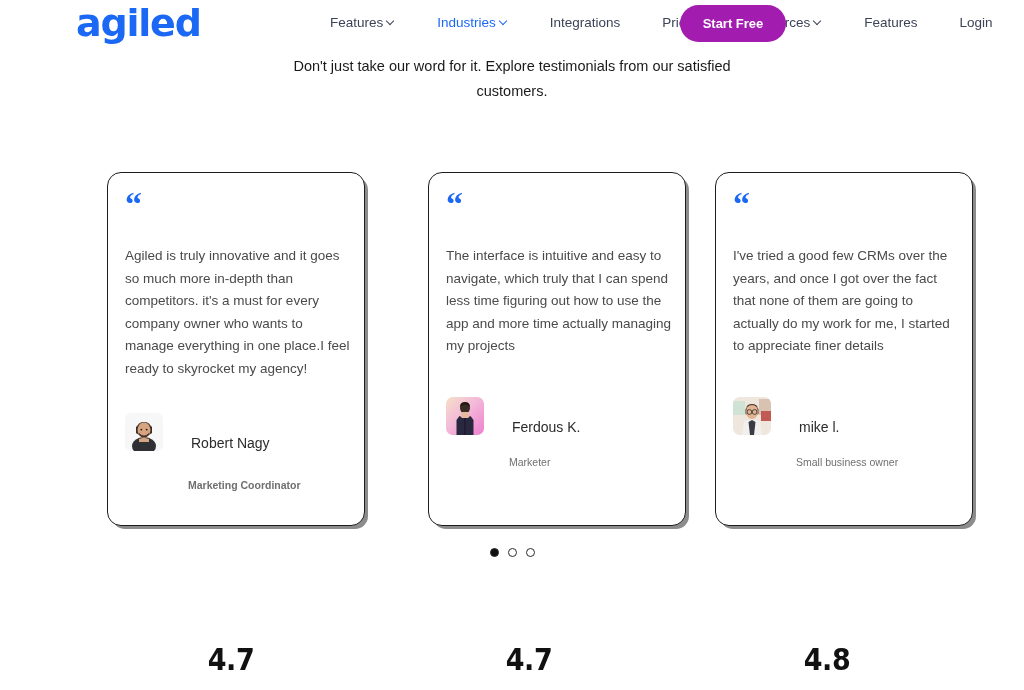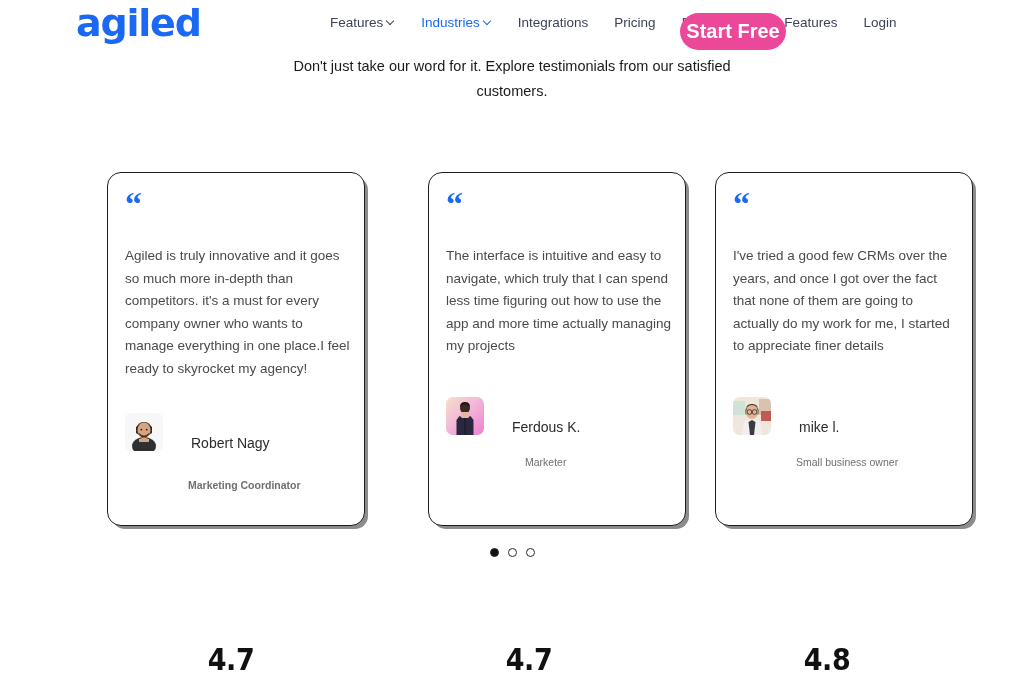"Features" .nav { gap: 0 -> 16px }
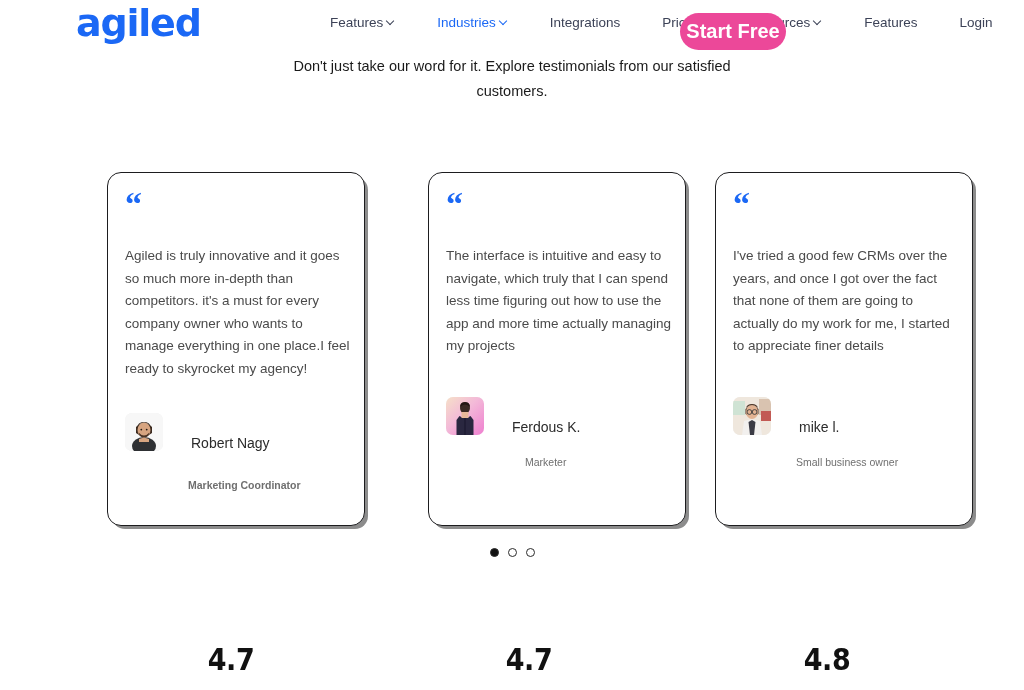"Start Free" .cta { background: #ec4899 -> #a21caf; font-size: 20px -> 13px; top: 13px -> 5px }
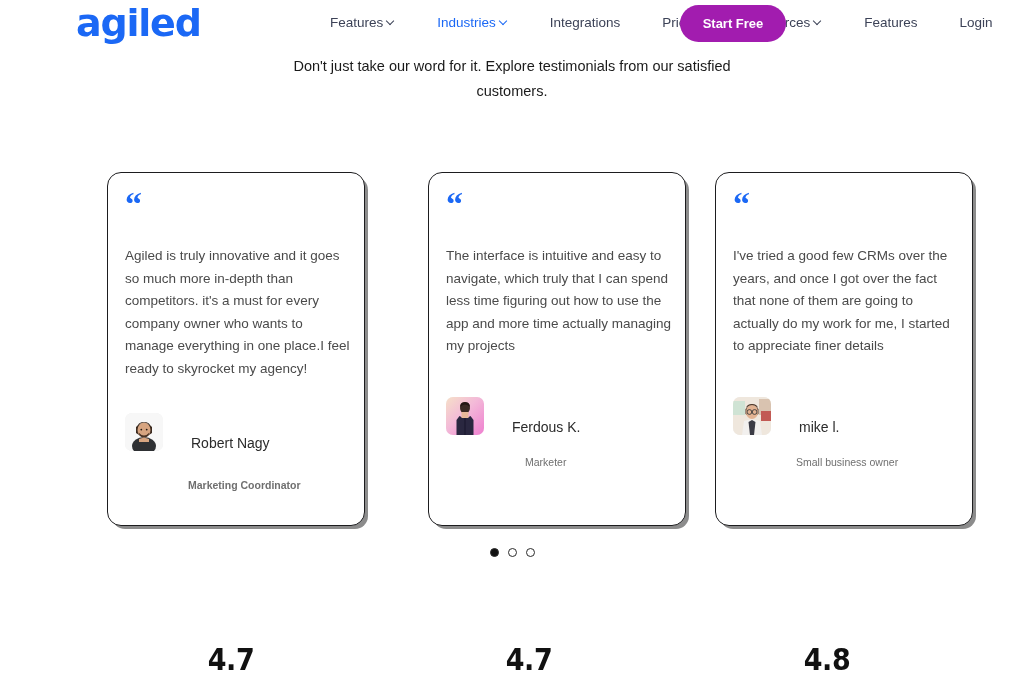"Marketer" .card.c2 .author-role { margin-left: 16px -> none }
